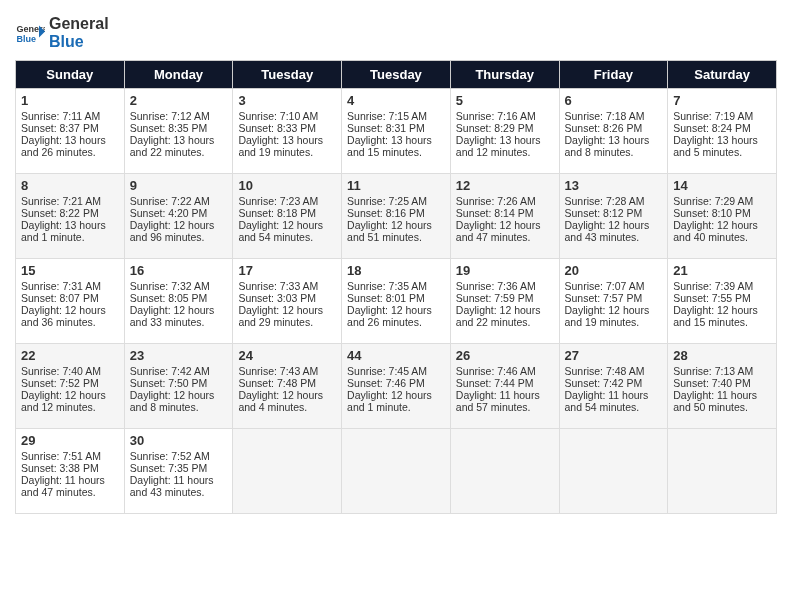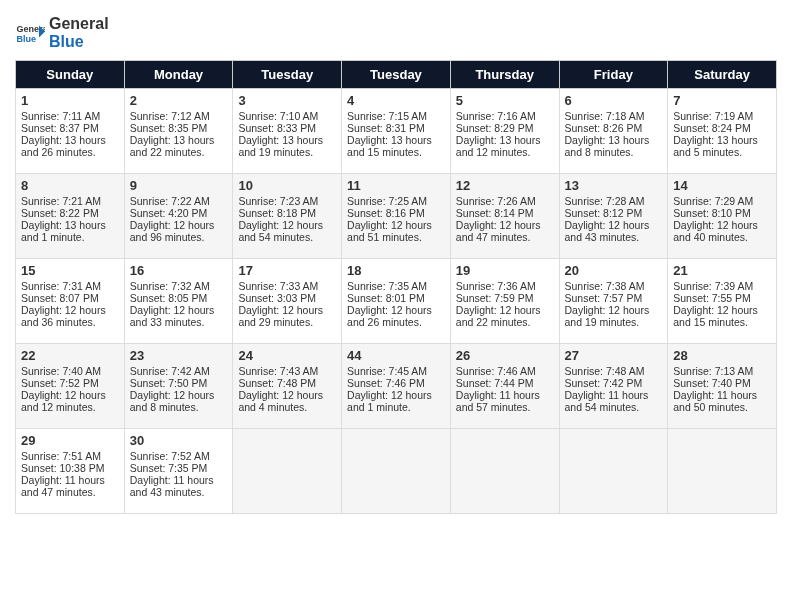"Sunrise: 7:38 AM" div { text: 7:38 -> 7:07 }
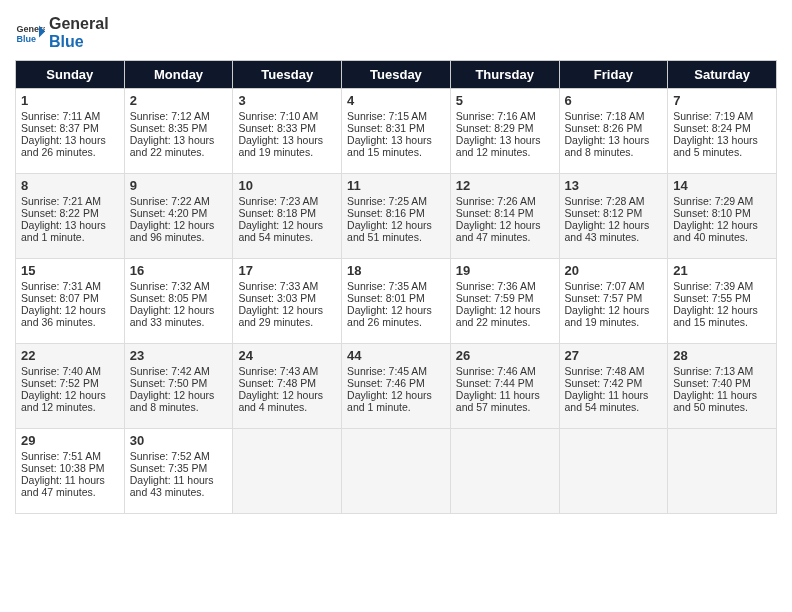"Sunset: 10:38 PM" div { text: 10:38 -> 3:38 }
